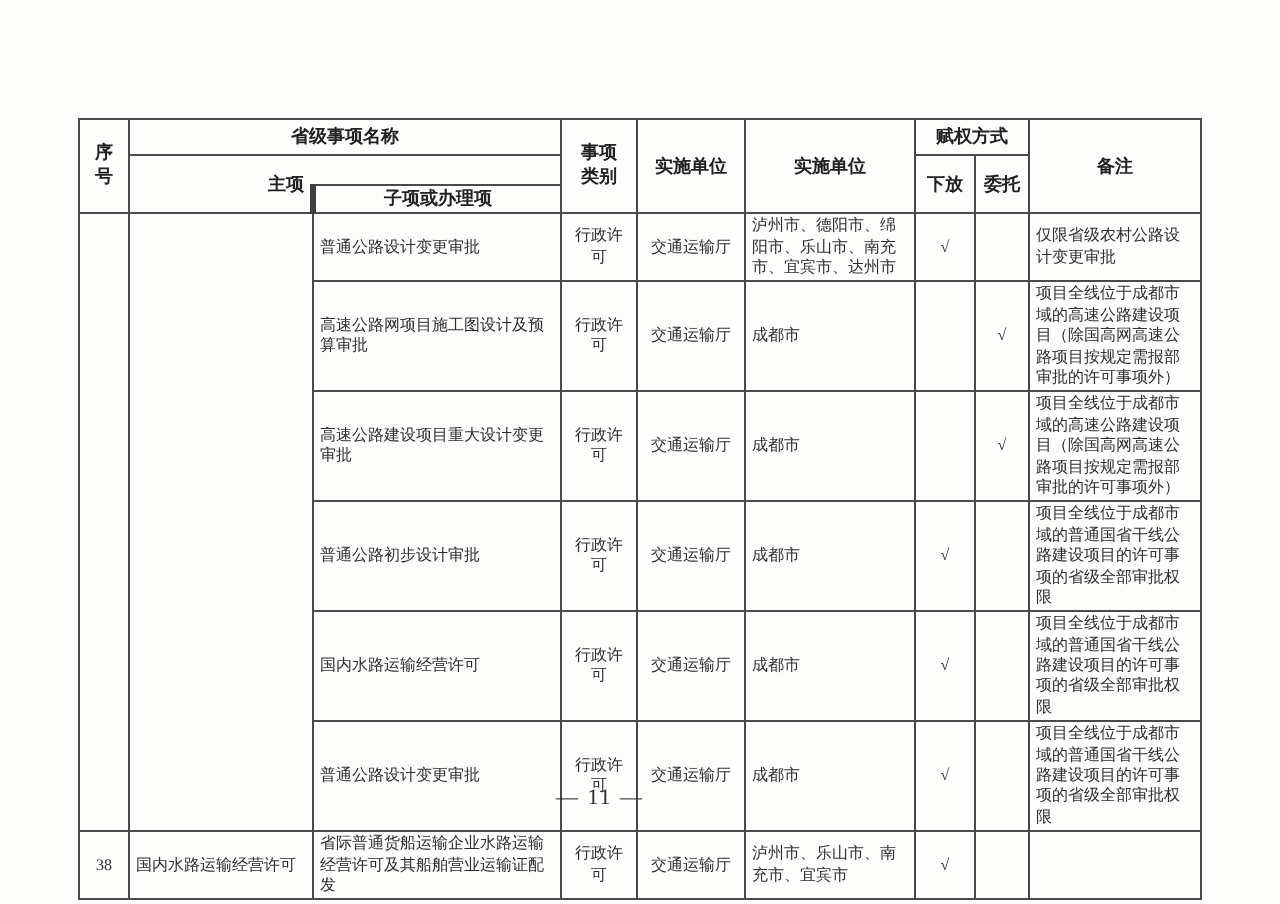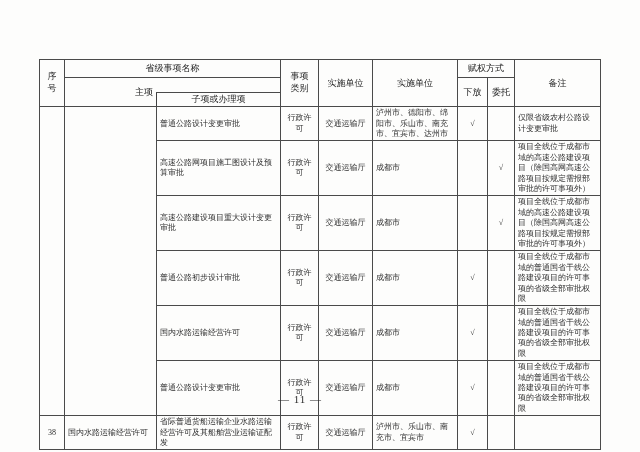"省级事项名称" .doc th { font-weight: normal -> bold }
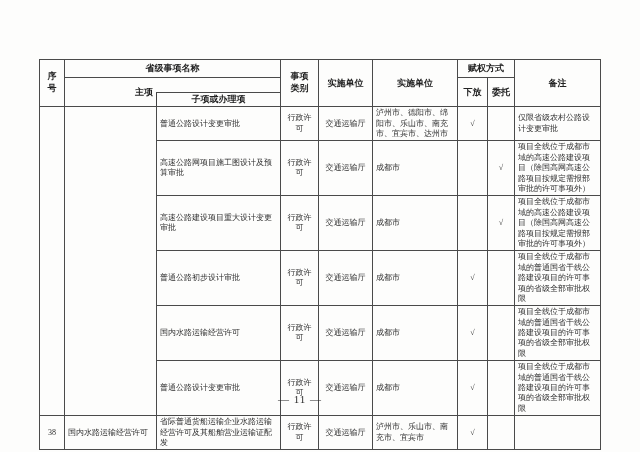"子项或办理项" th.sub-col { border-left: 1px solid #404040 -> 3px solid #404040 }
